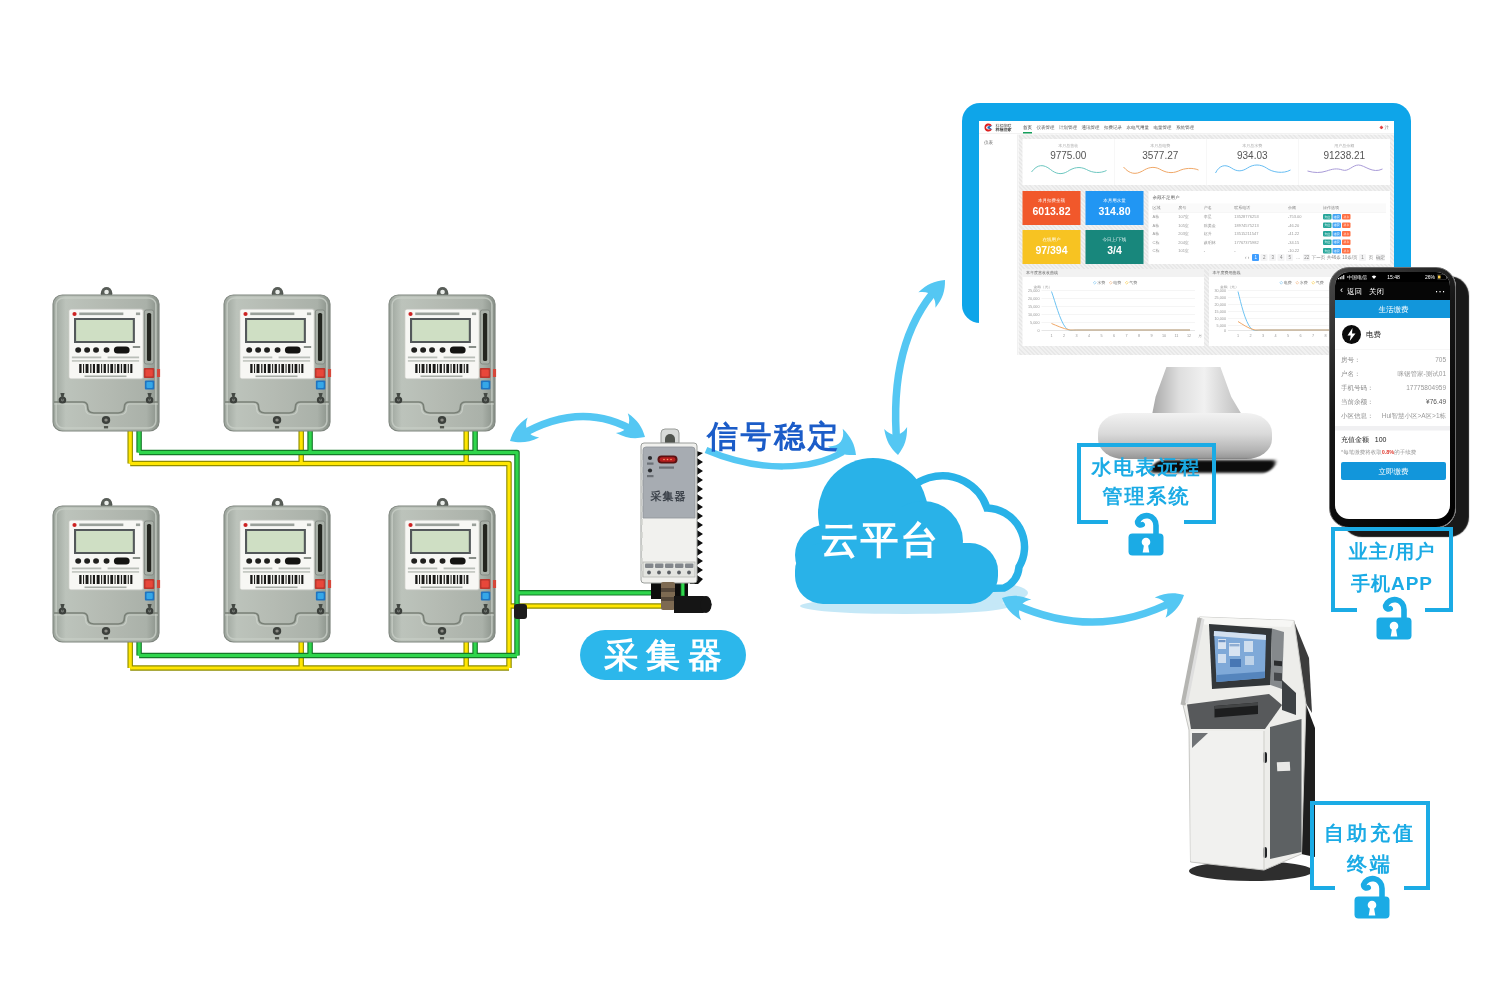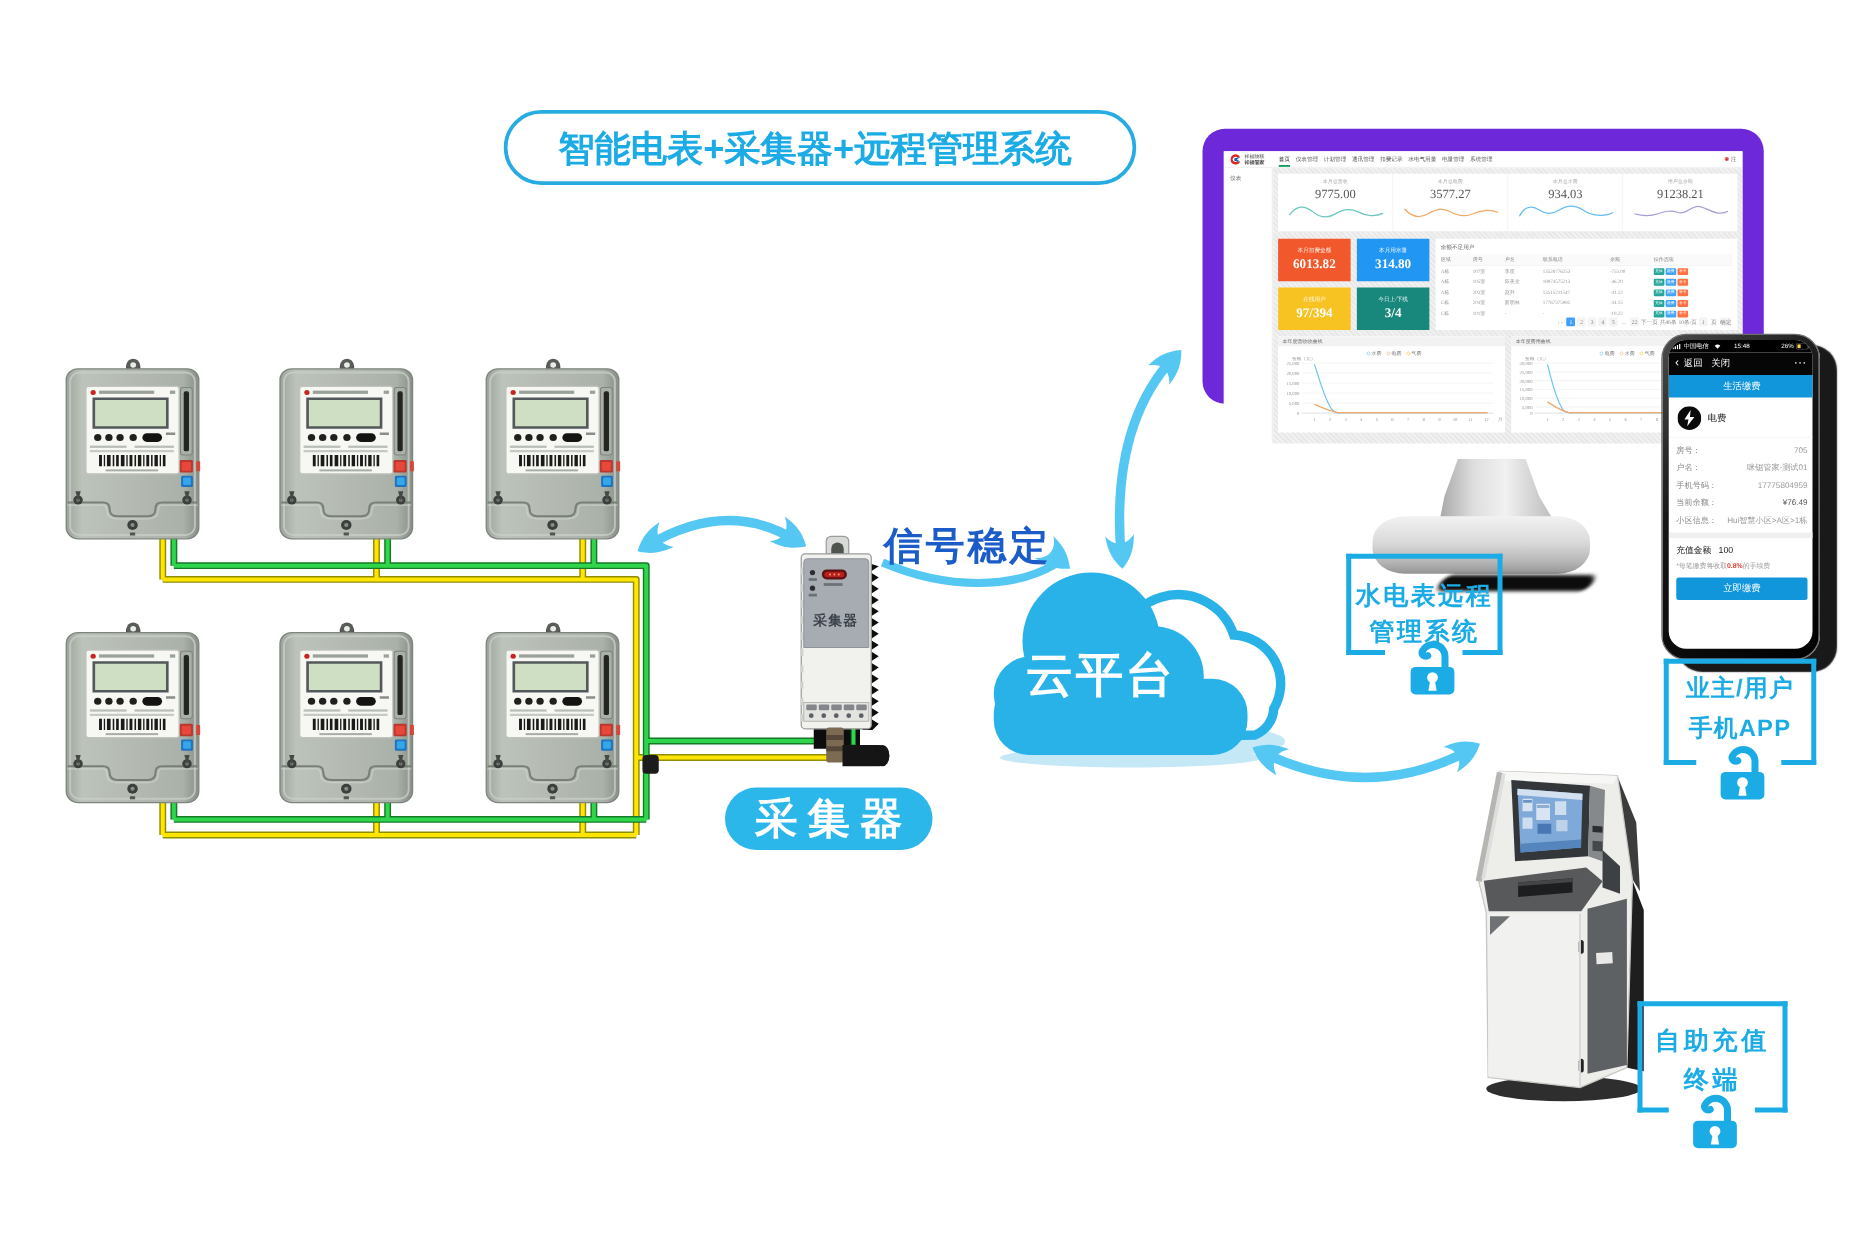"智能电表+采集器+远程管理系统" div.subtitle { html: <div>智能电表+采集器+远程管理系统</div> -> none }
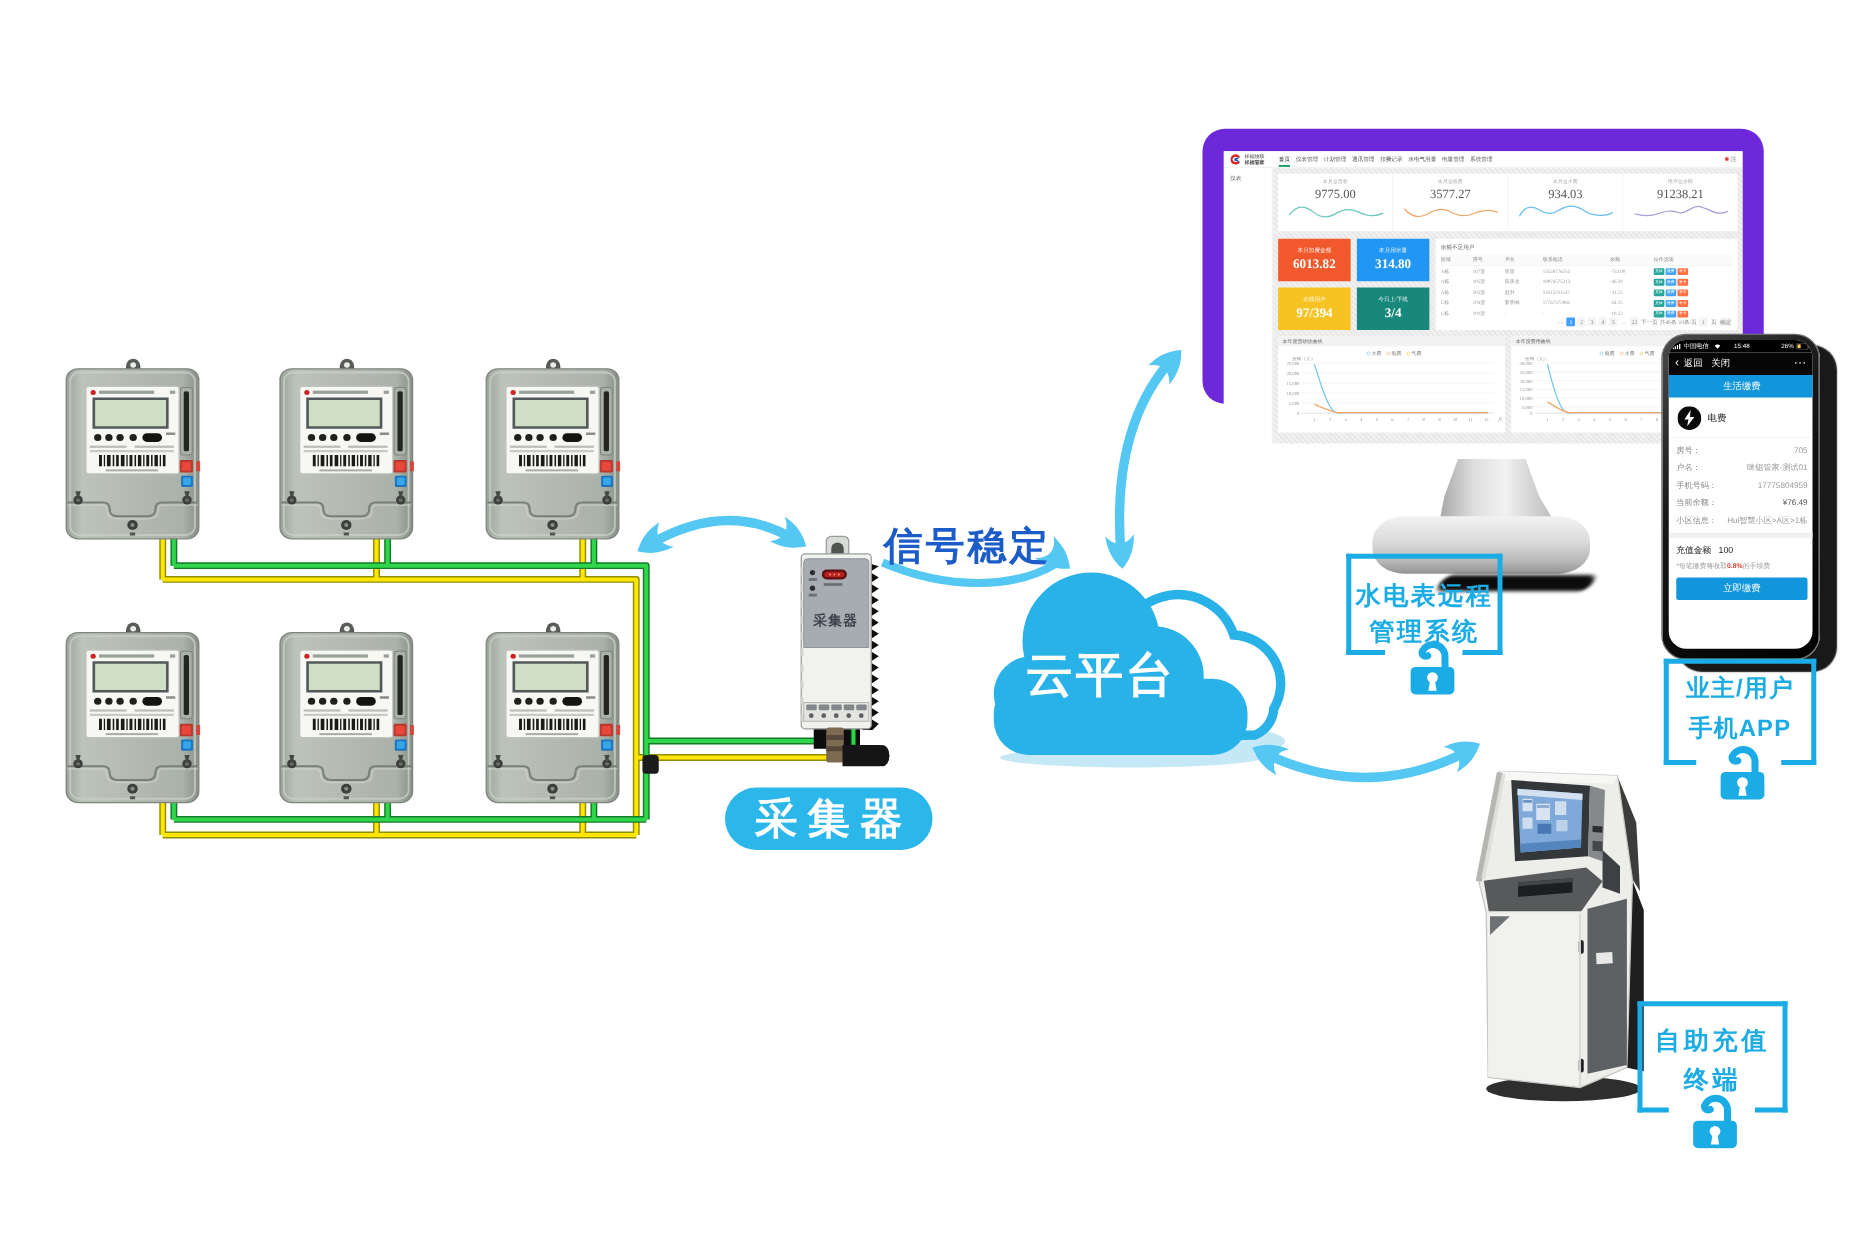"9775.00" .monitor { background: #6d28d9 -> #0ea5e9; font-family: Liberation Serif, serif -> none }
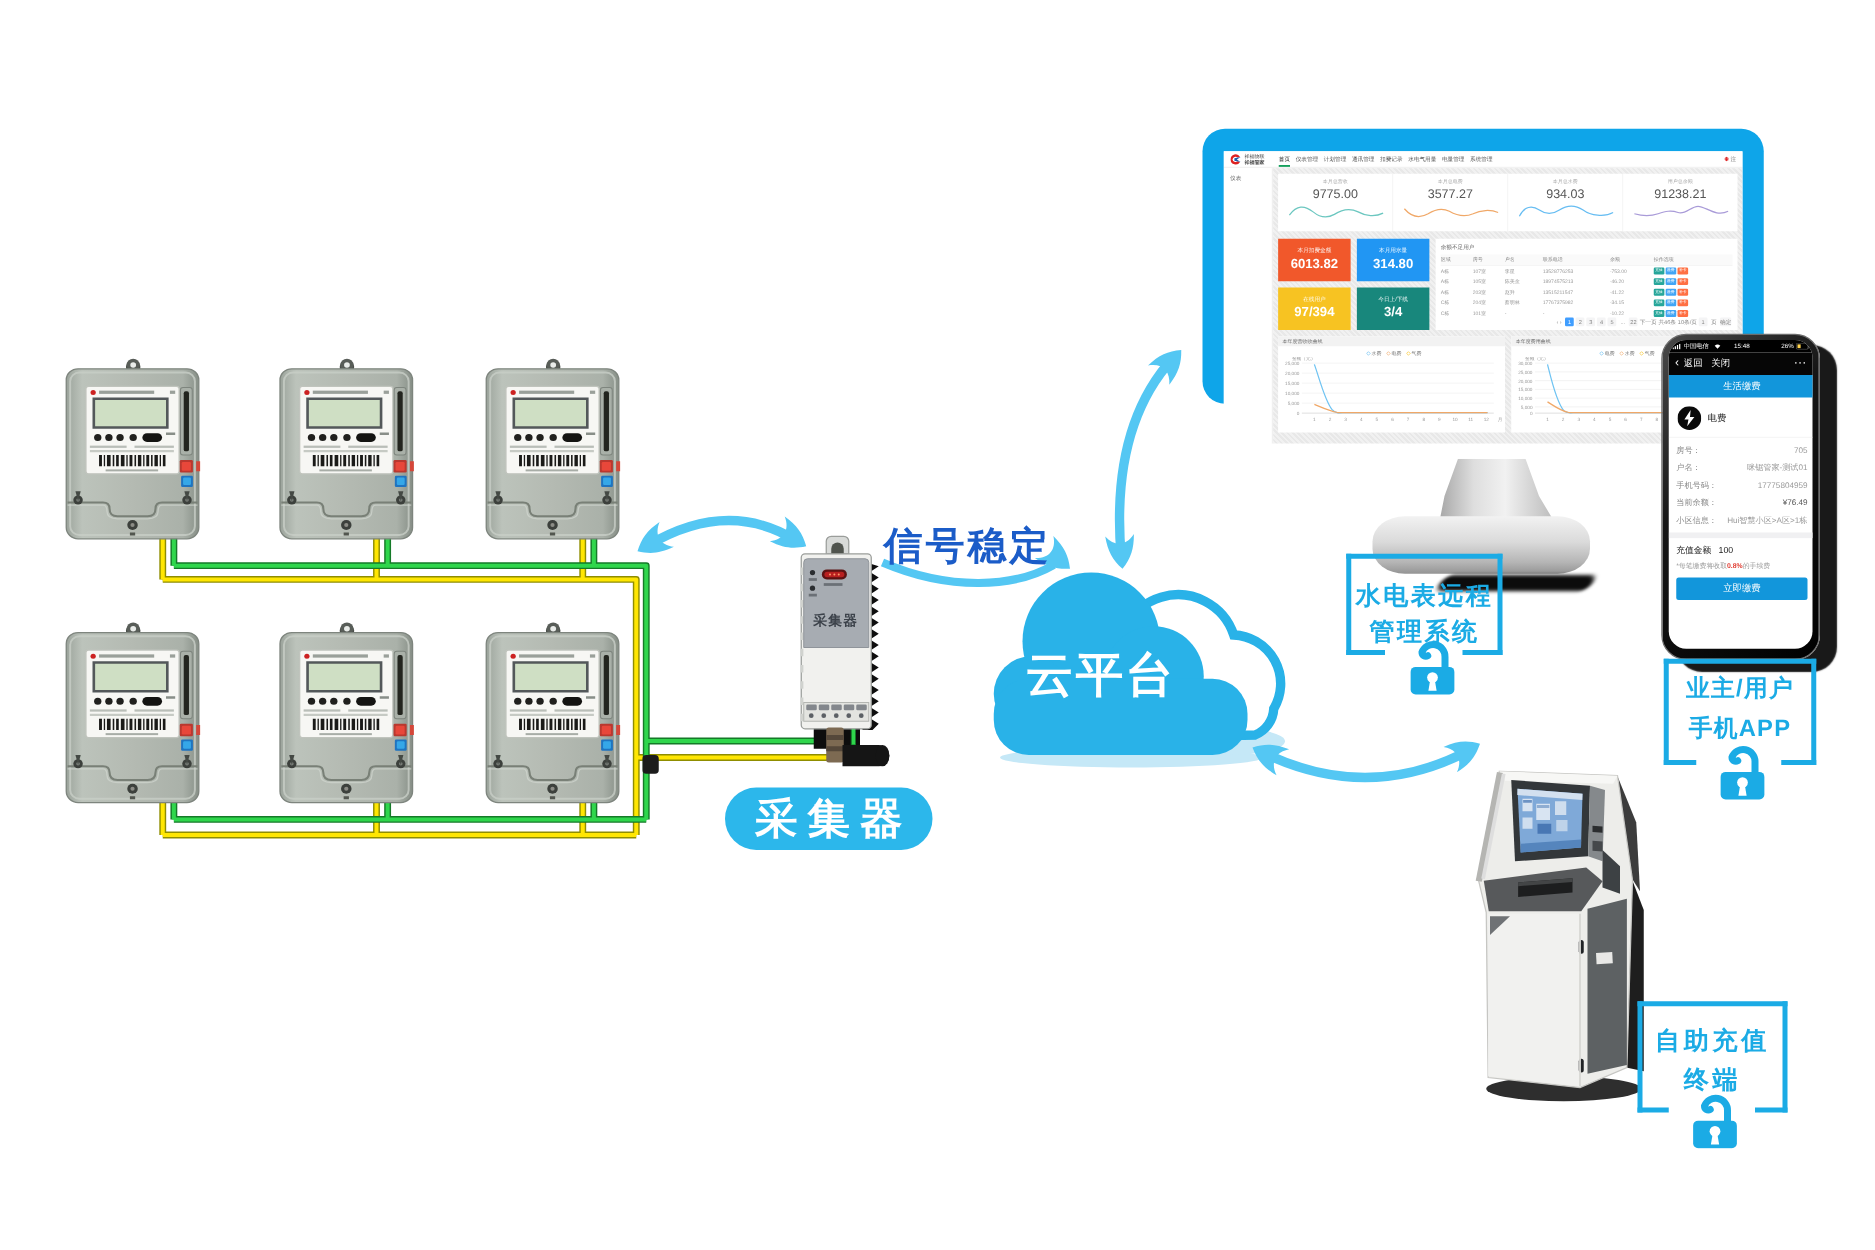"水电表远程" div.tag { padding-top: 20px -> 10px; width: 125px -> 139px }
